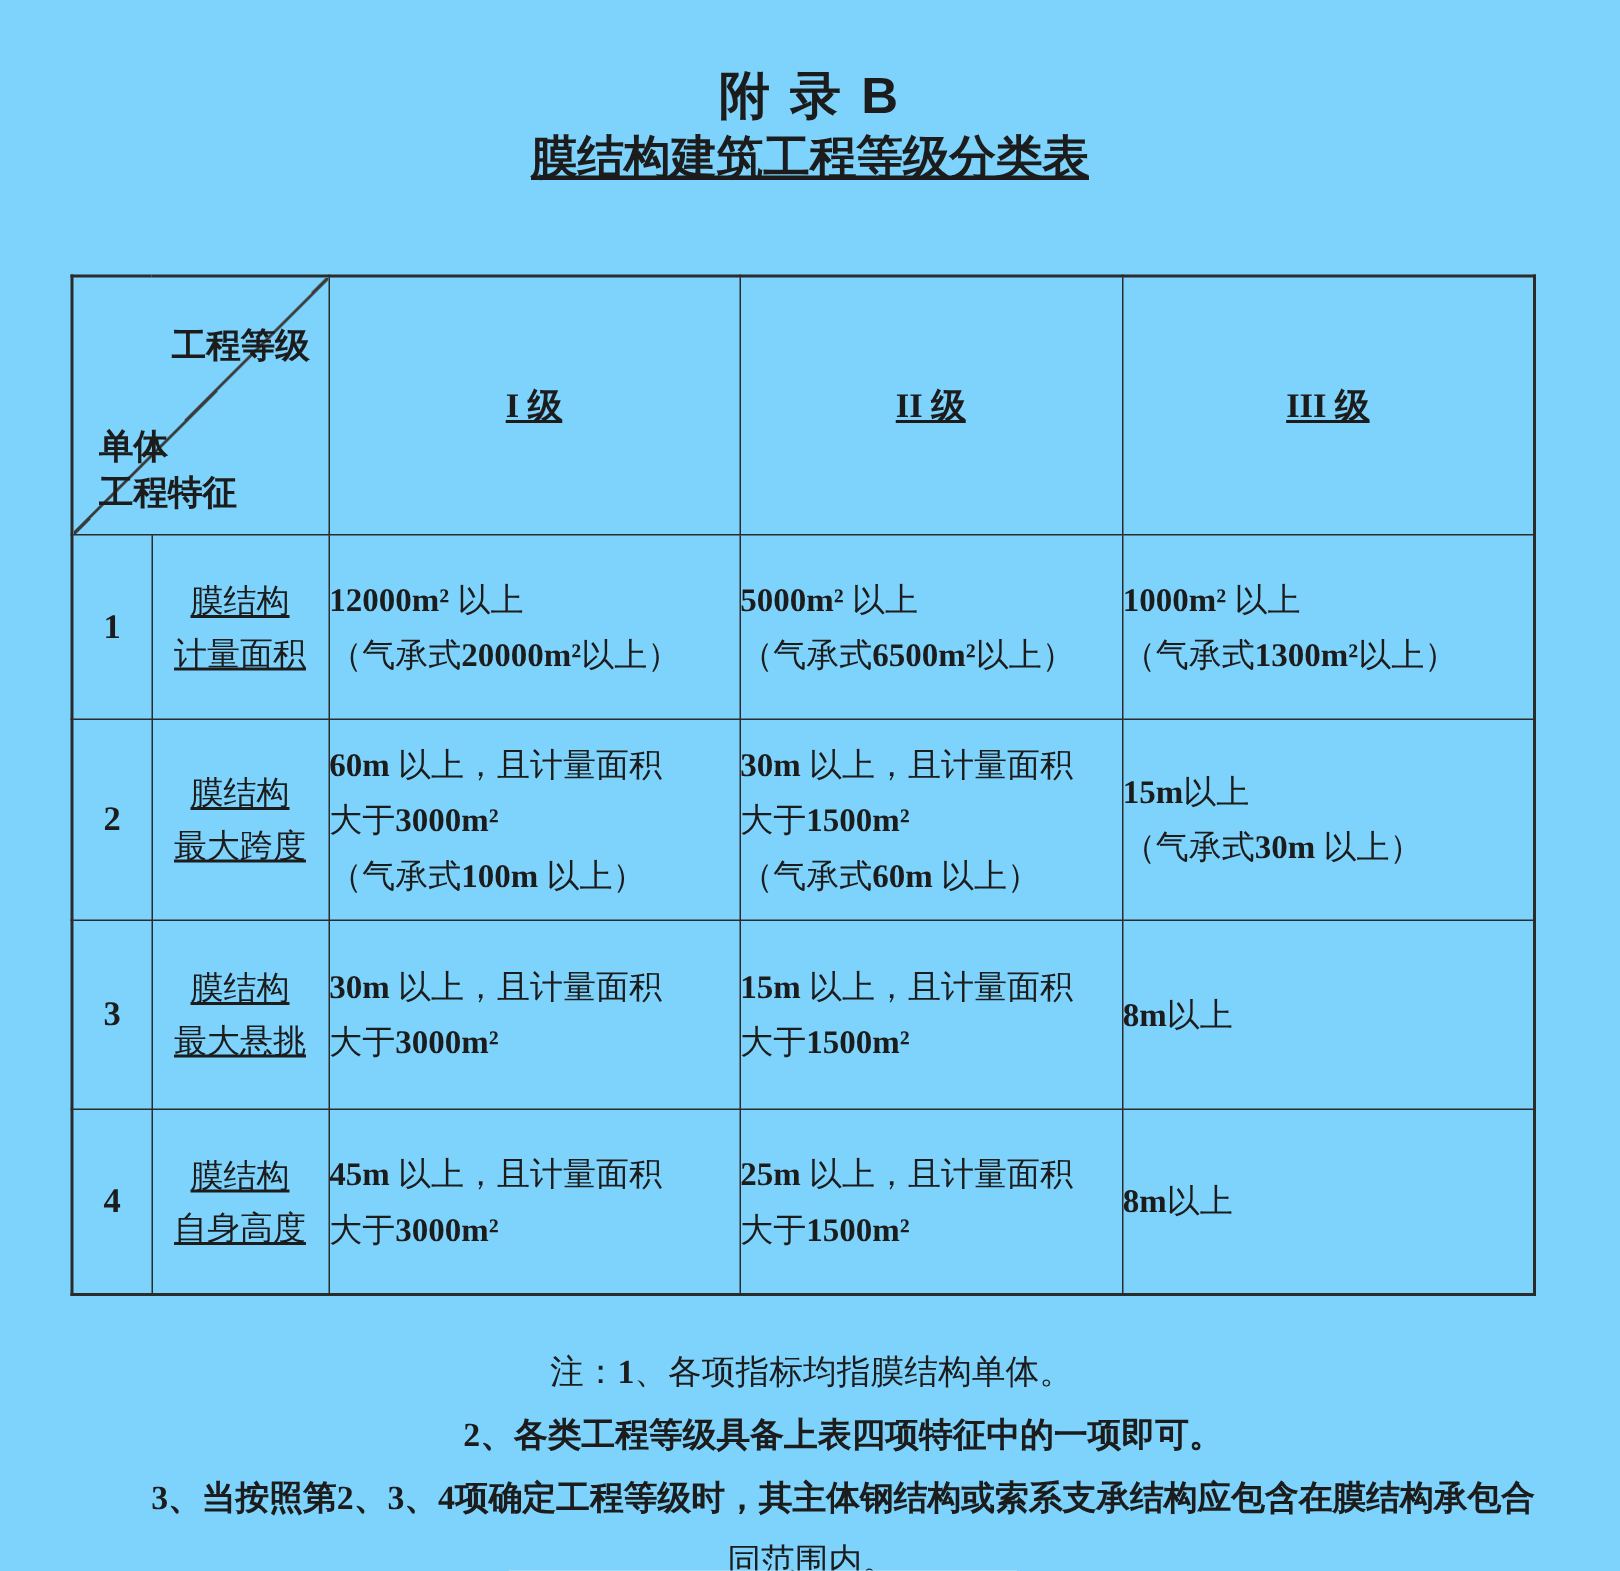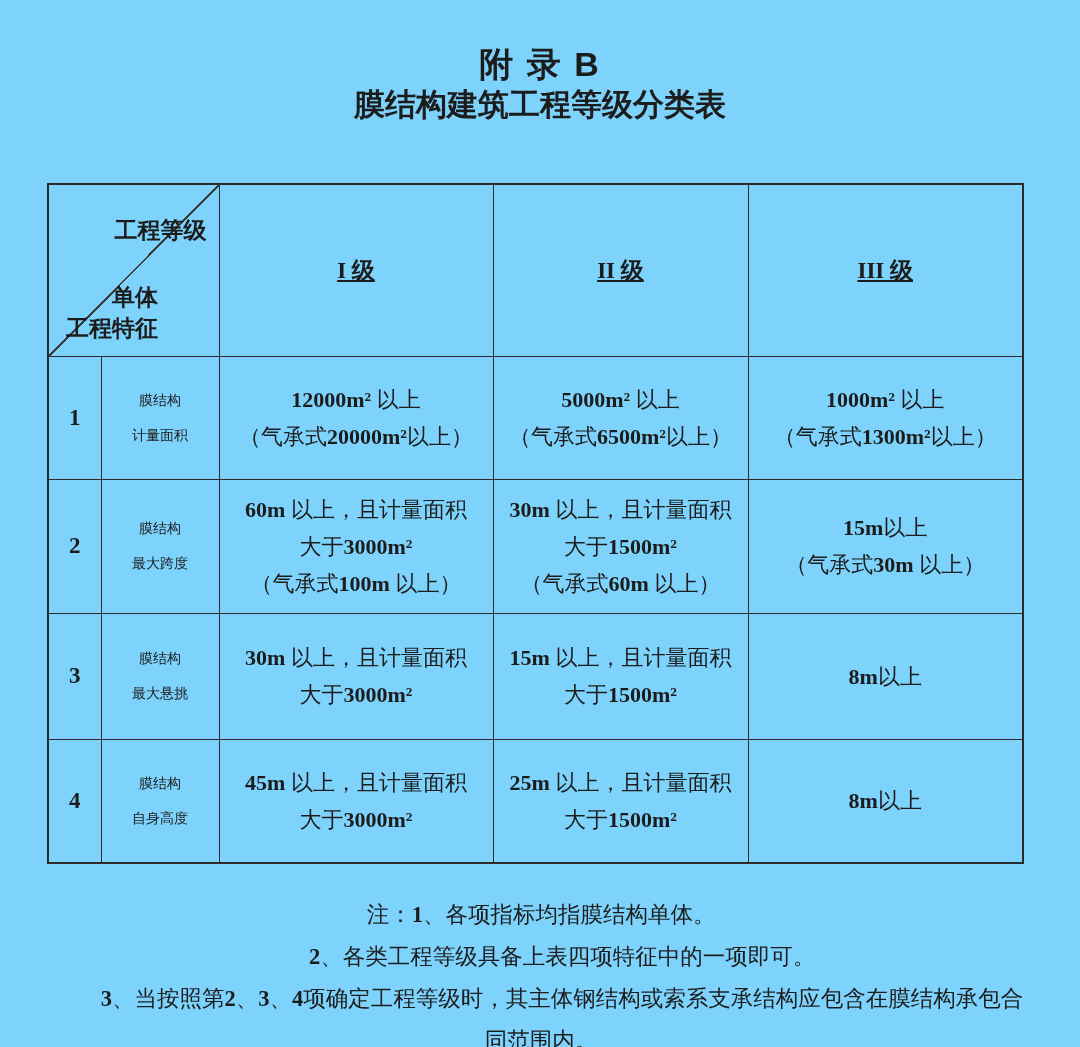"膜结构建筑工程等级分类表" .doc-subtitle { text-decoration: none -> underline }
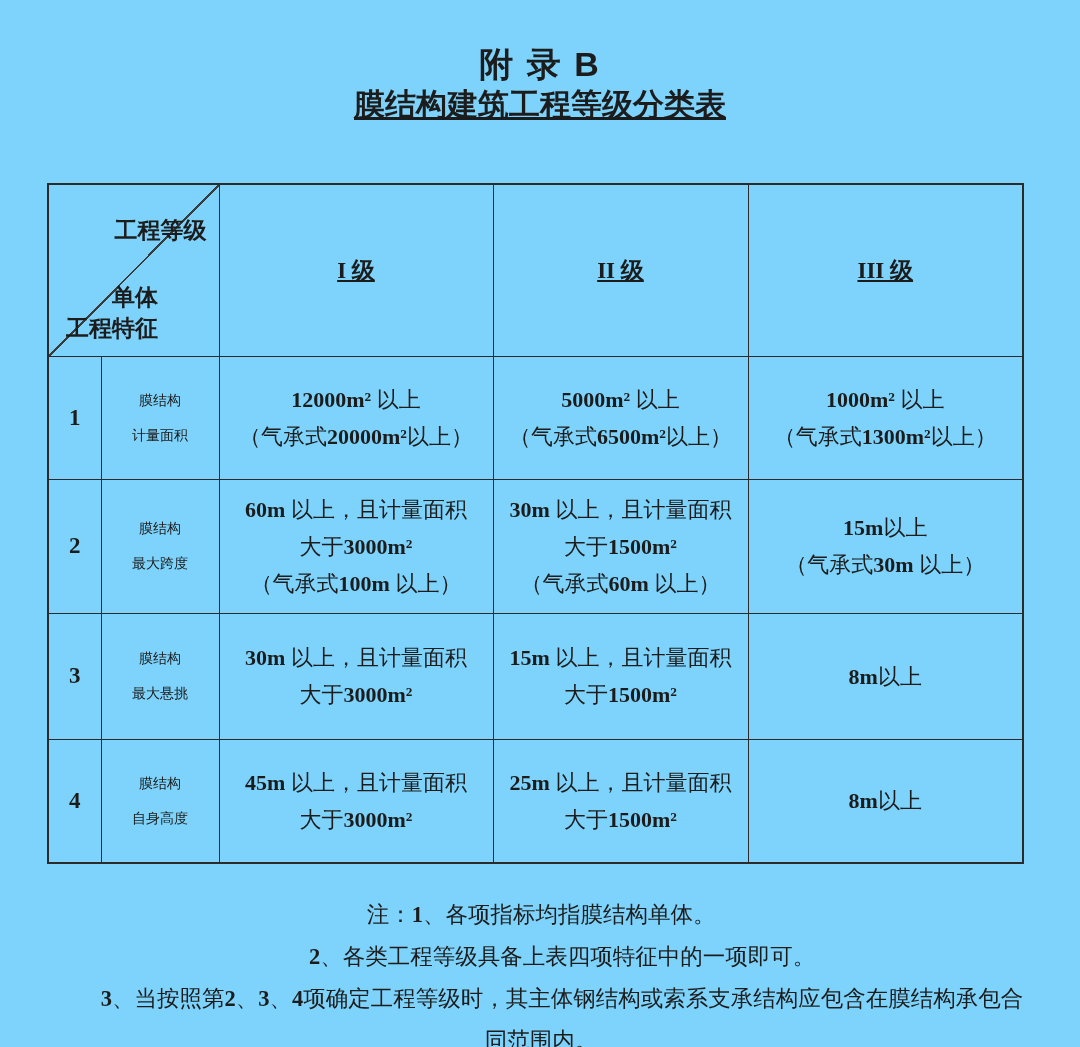"单体" .corner-bottom-left { text-align: right -> left }
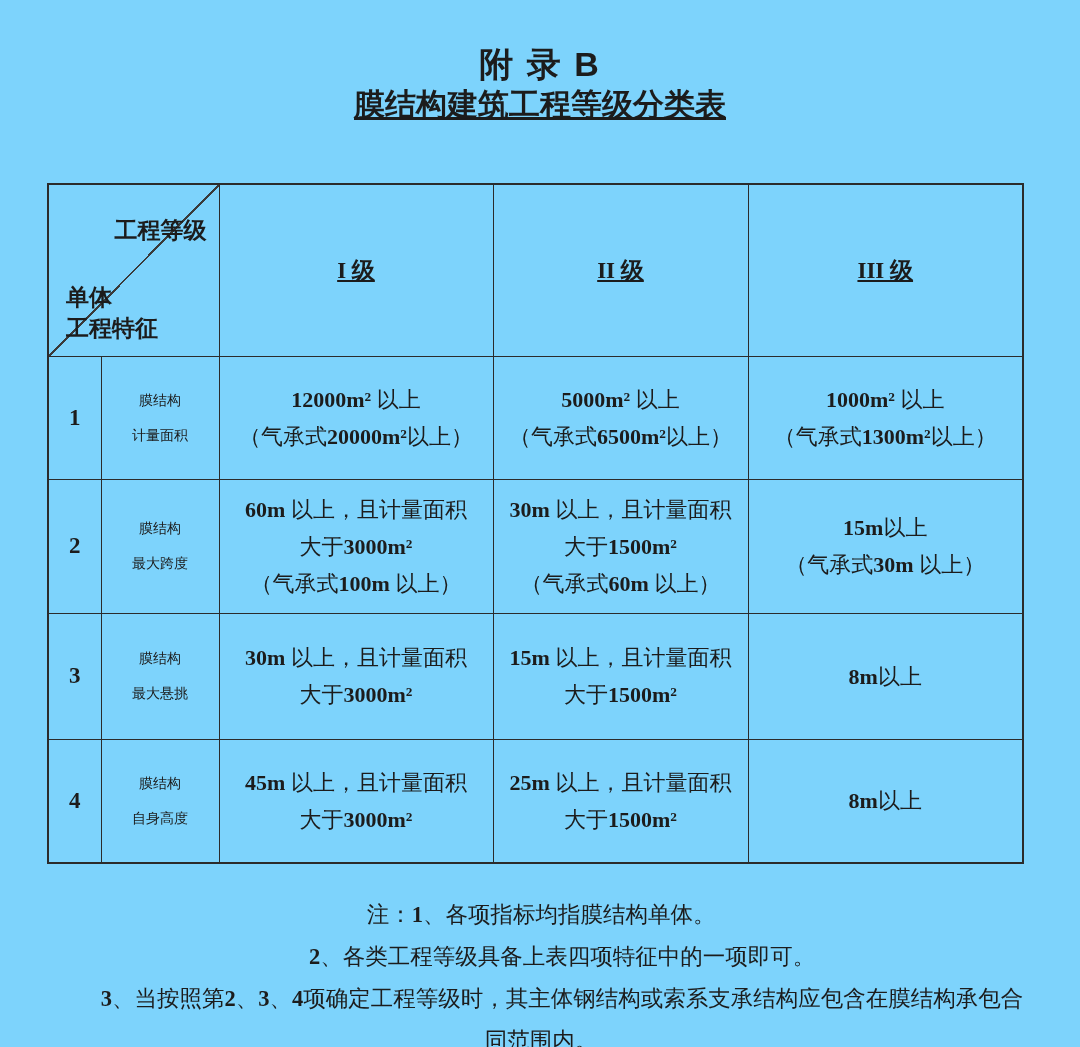"膜结构" td.feat { font-size: 14px -> 22px; text-decoration: none -> underline }
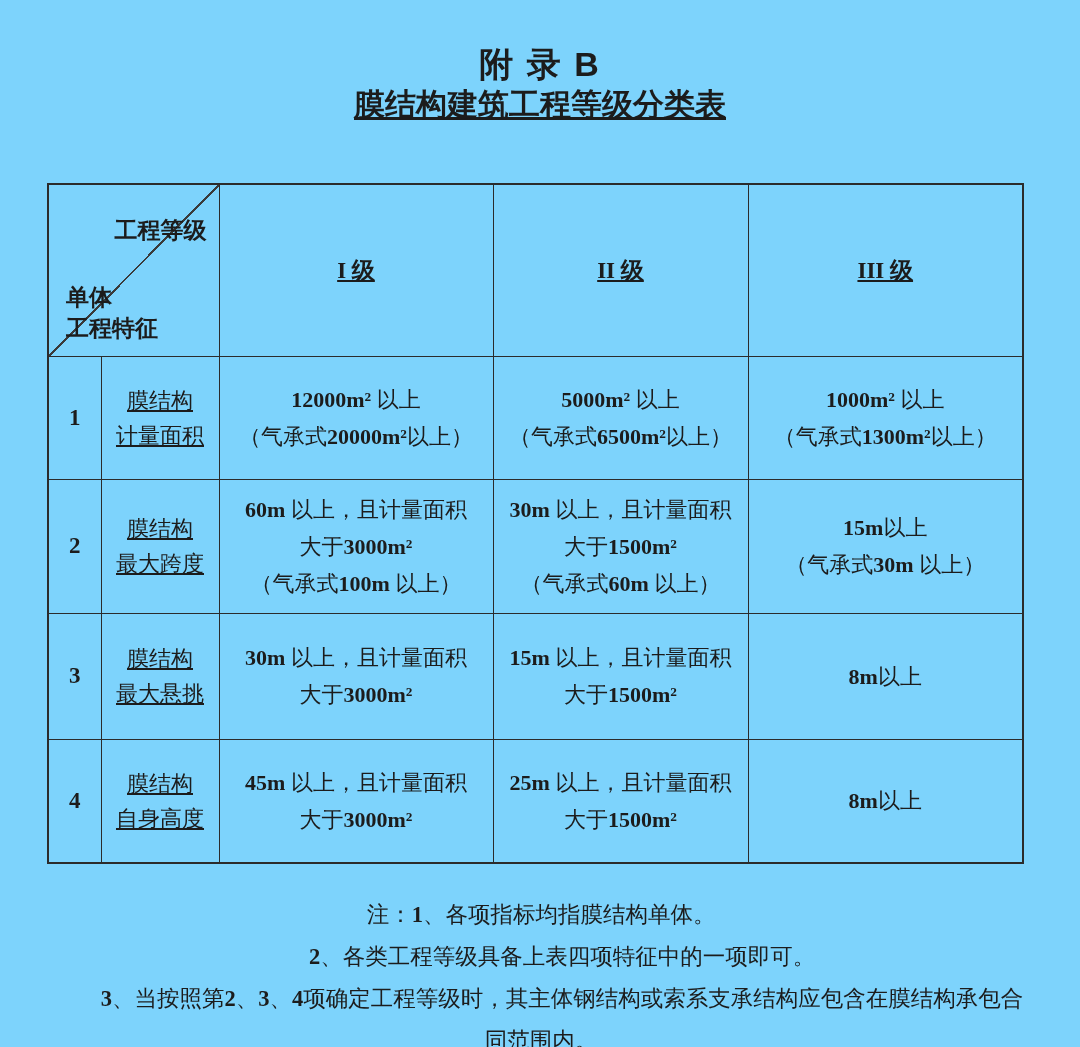"12000m² 以上" td.val { text-align: center -> none }
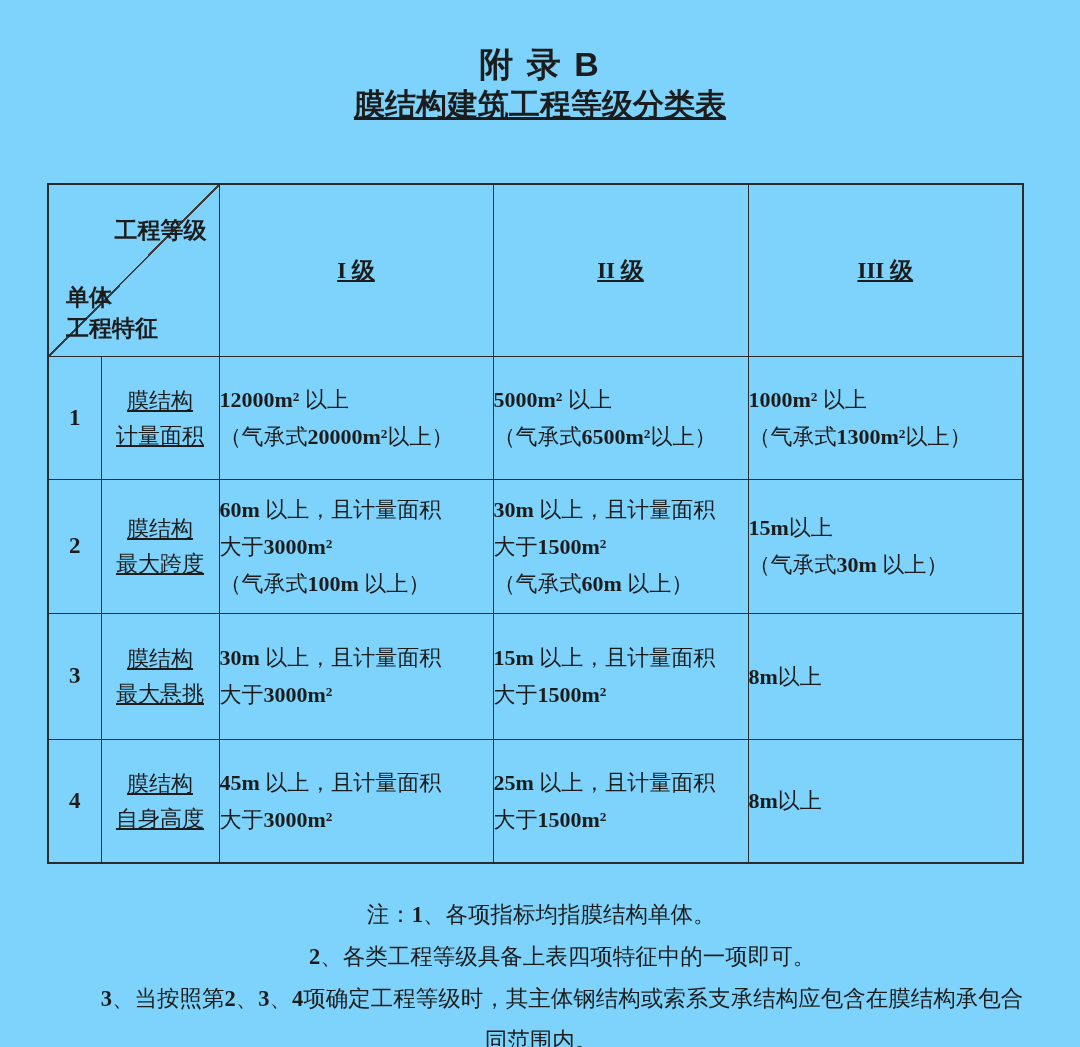"2、各类工程等级具备上表四项特征中的一项即可。" .note-indent { font-weight: none -> bold }
